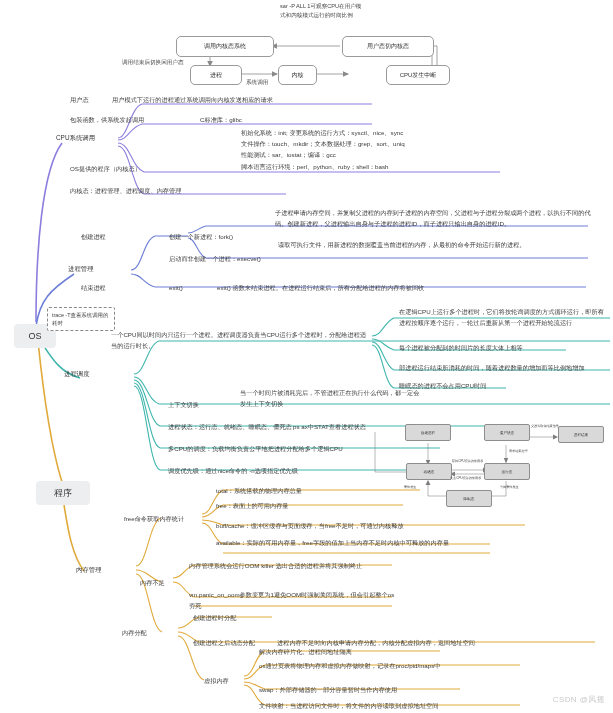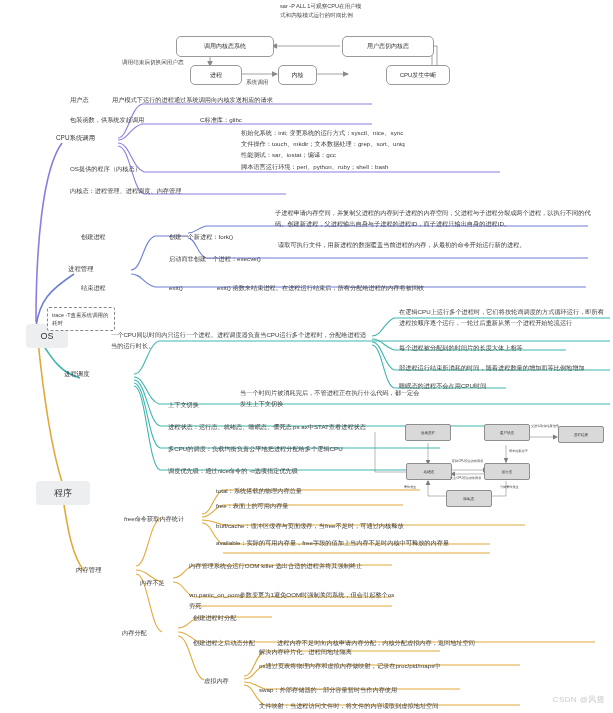"OS" div.chip { margin-left: 12px -> none }
